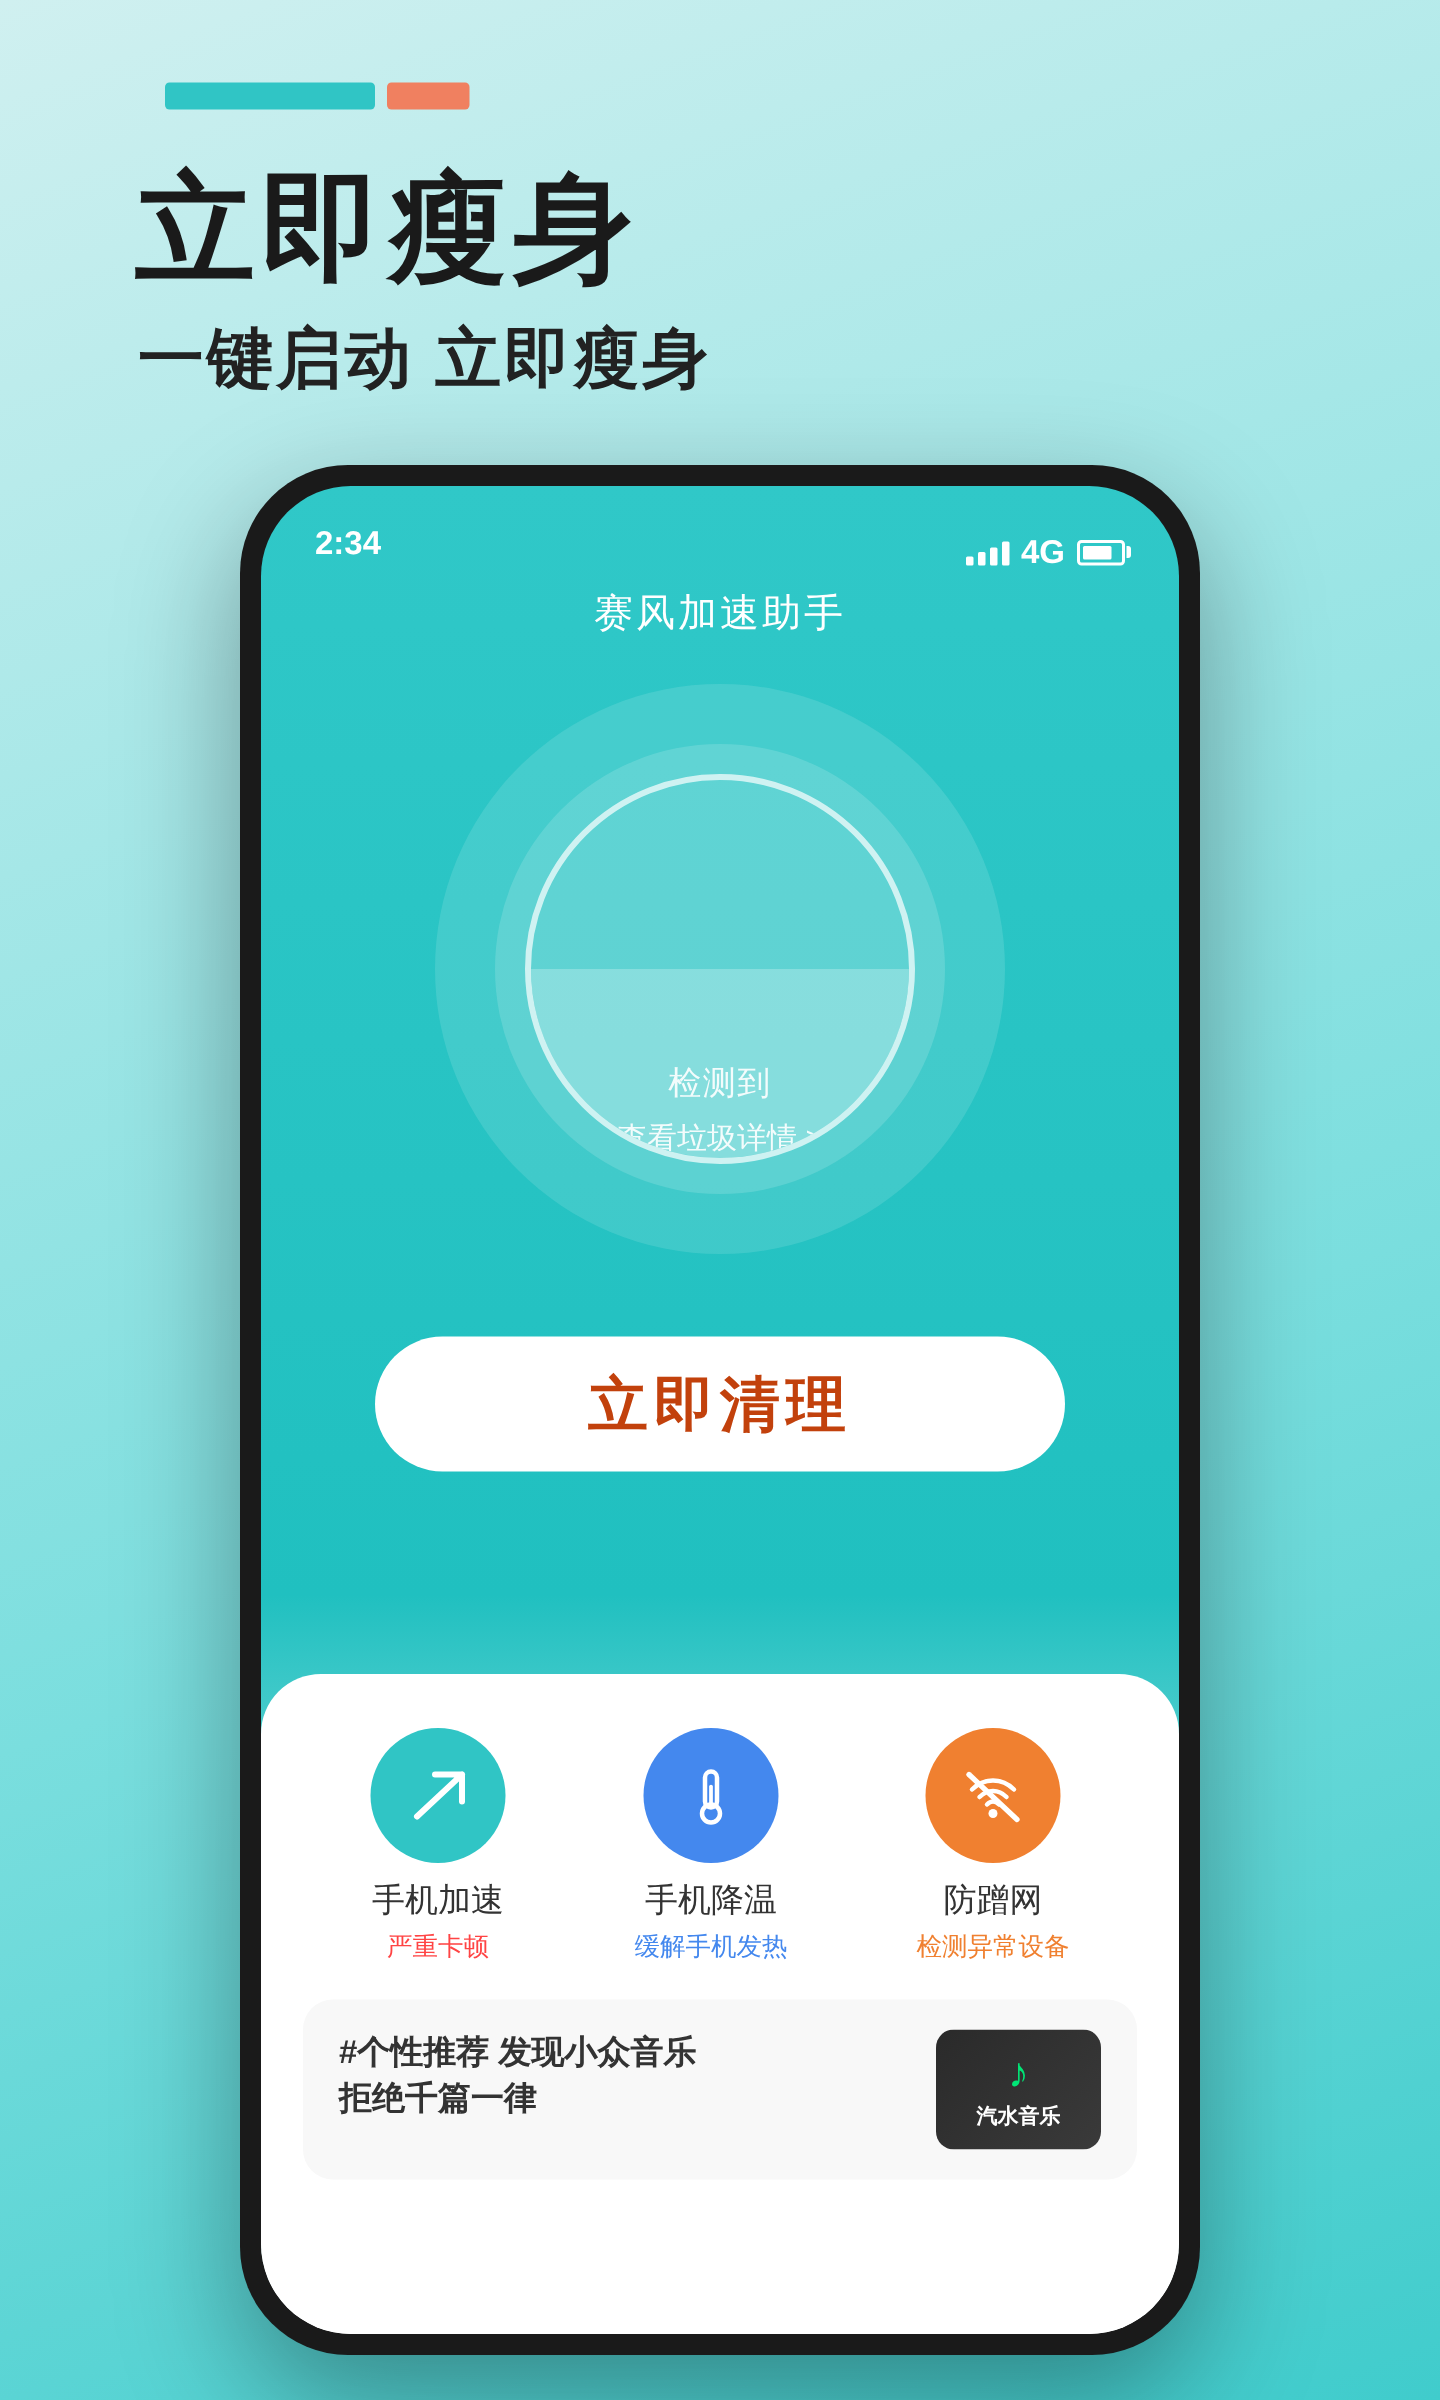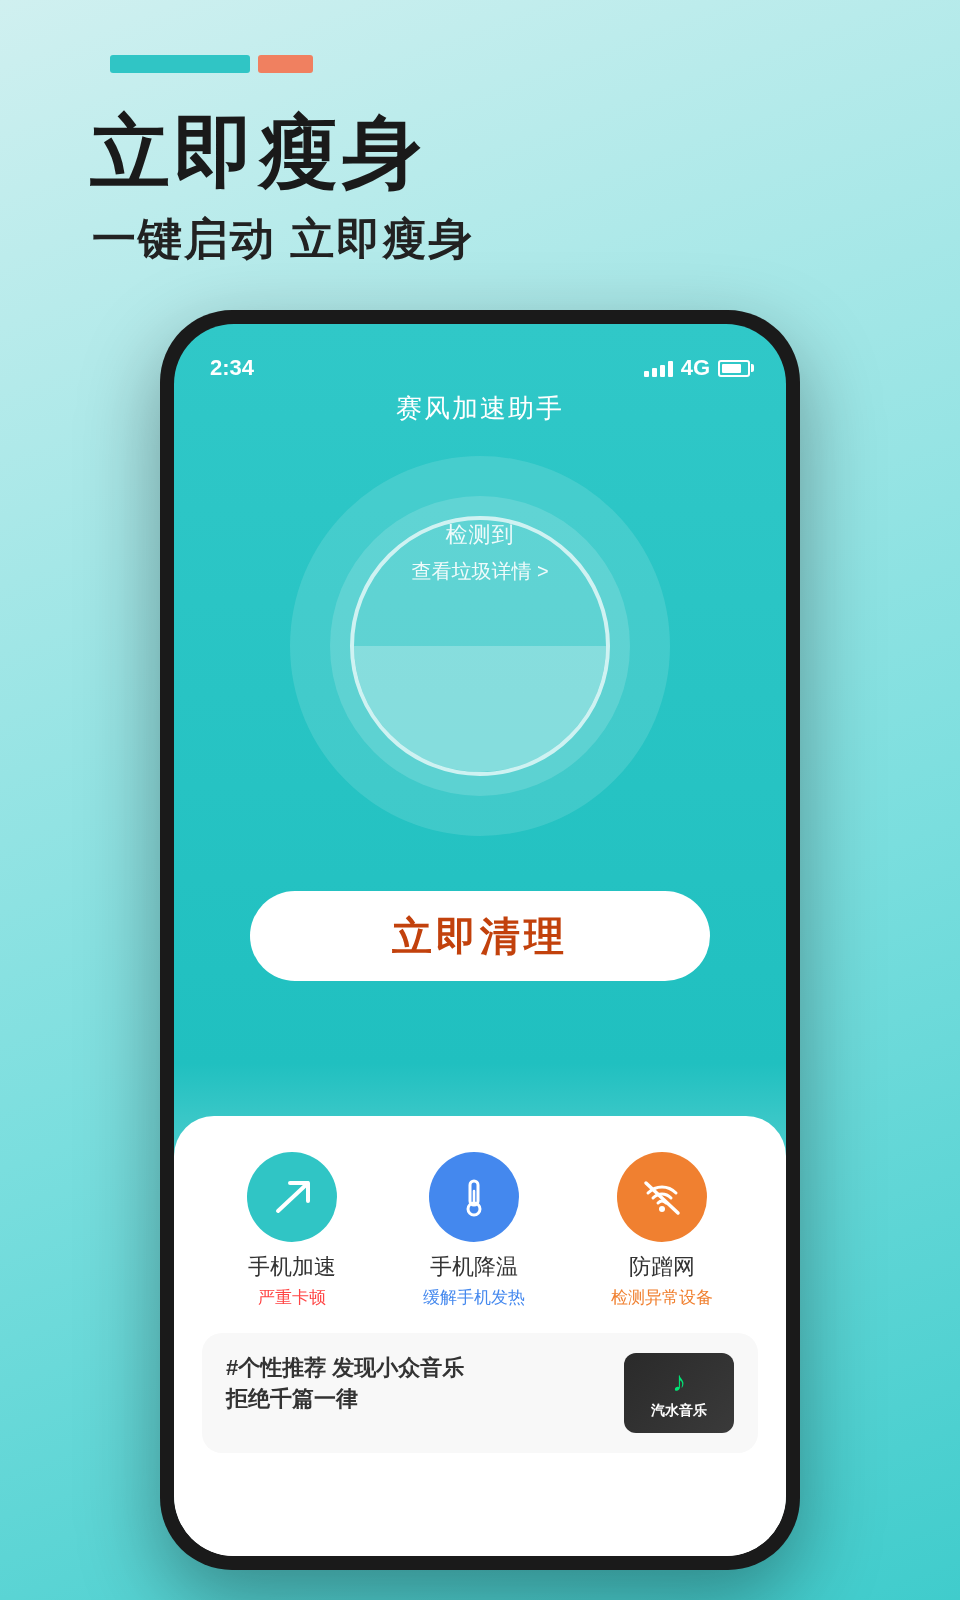"2:34" .status-bar { align-items: flex-end -> center }
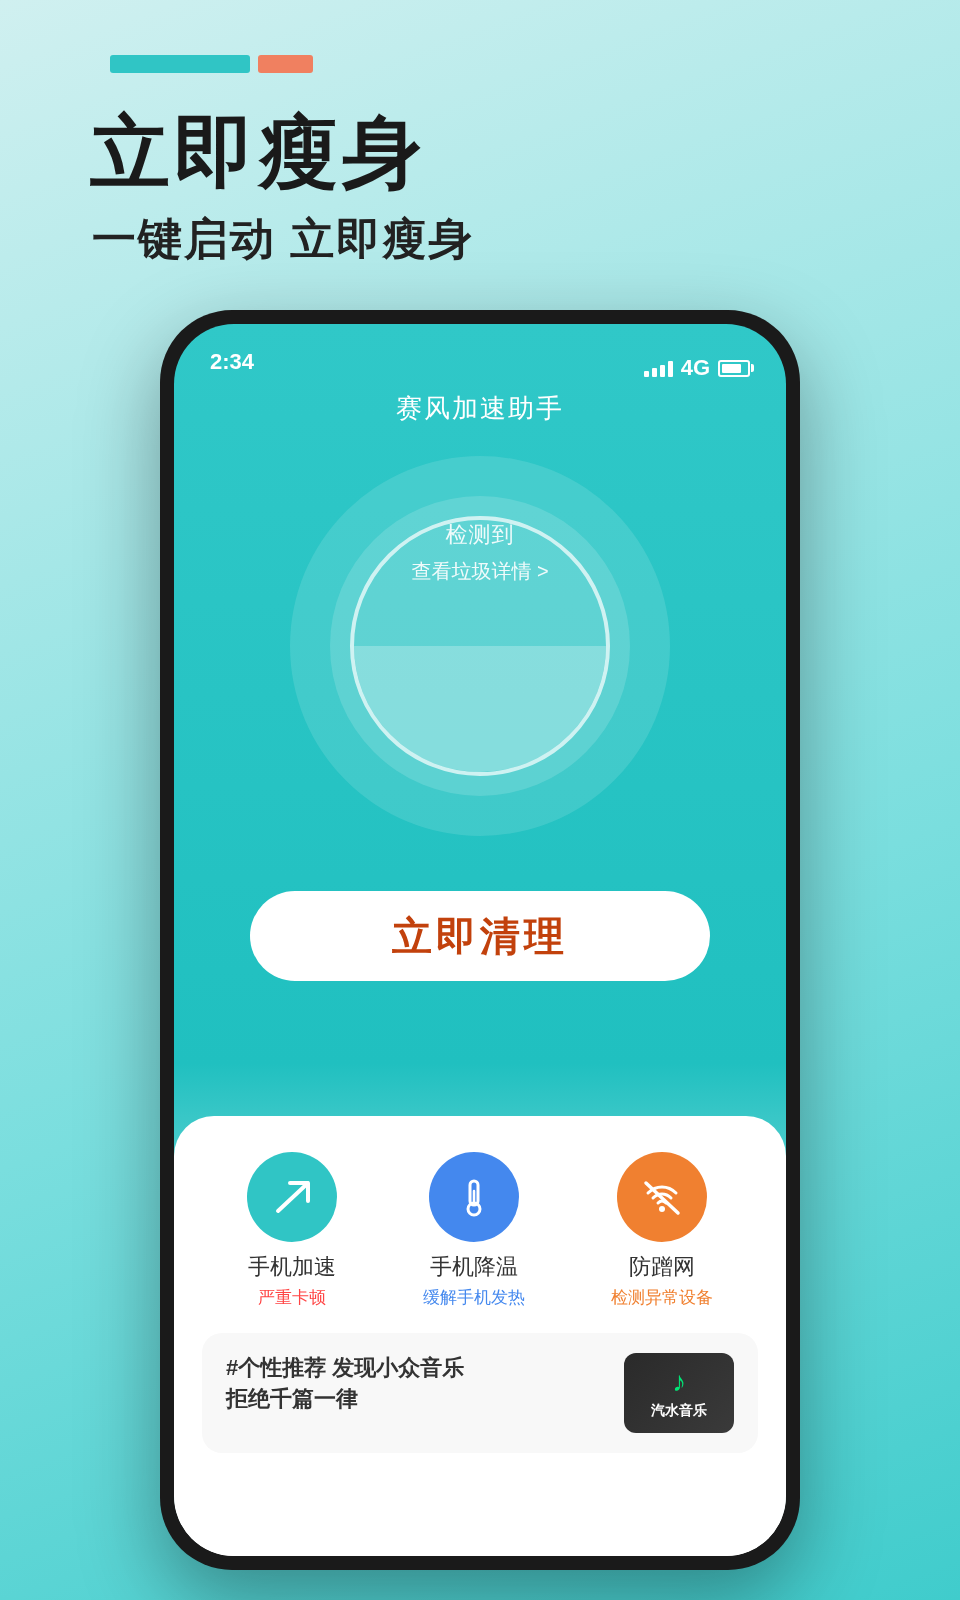"检测到" .arc-circle { justify-content: flex-start -> flex-end }
